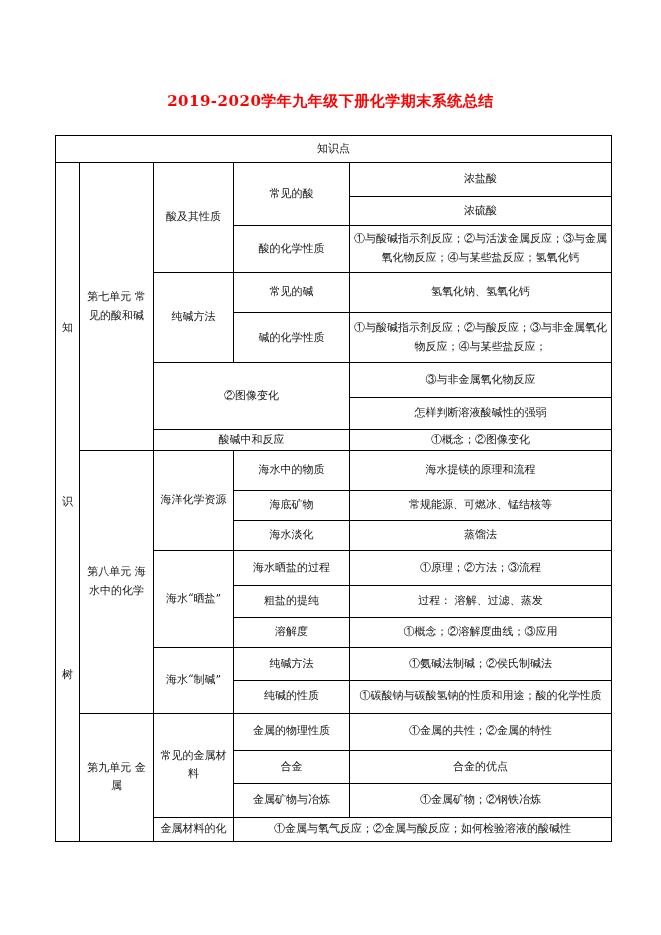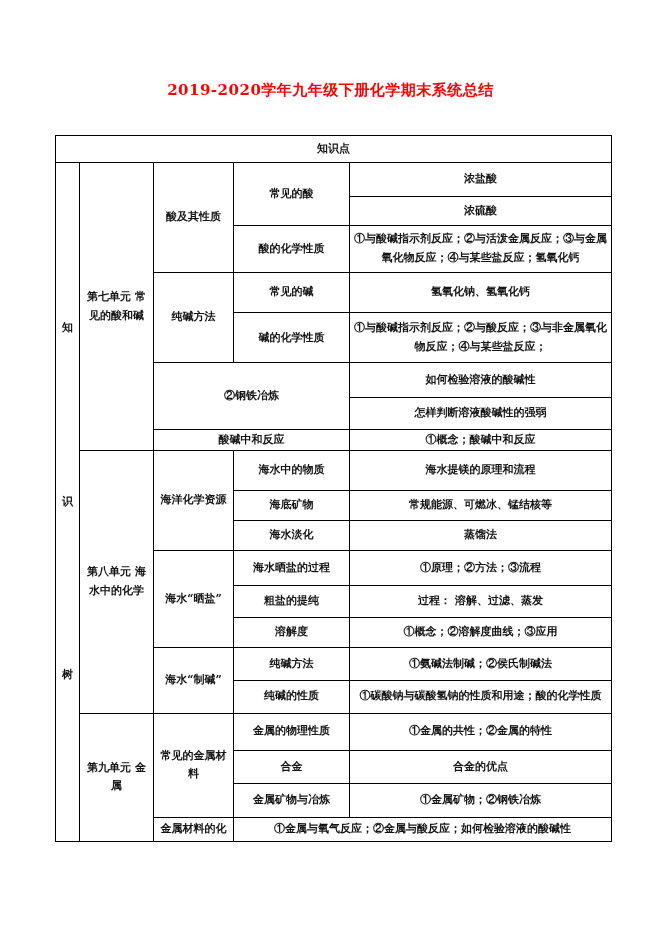"2019-2020学年九年级下册化学期末系统总结" .doc-title { top: 81px -> 92px }
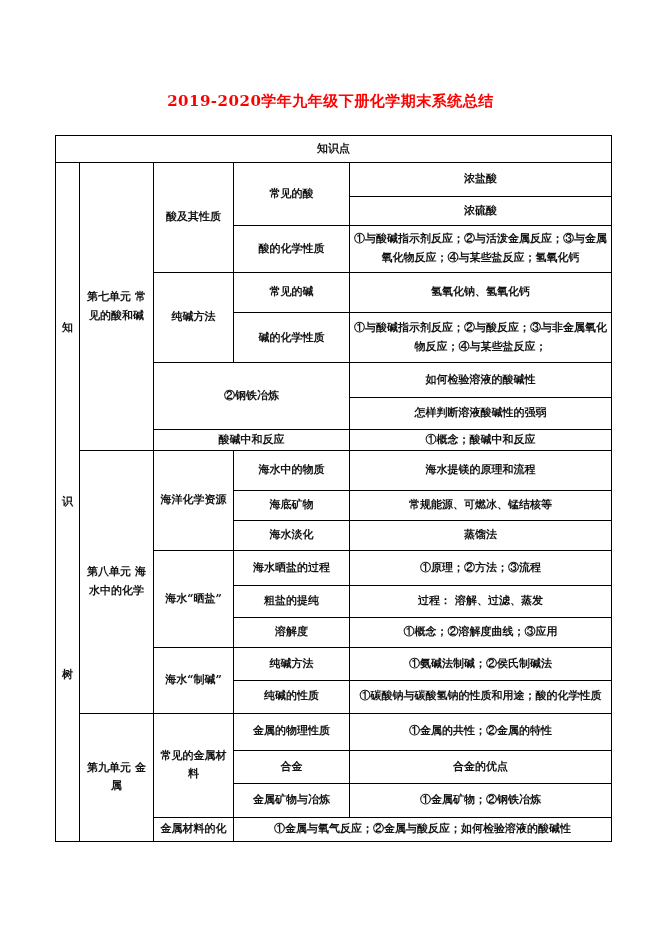"知识点" table.kt td { font-weight: bold -> normal }
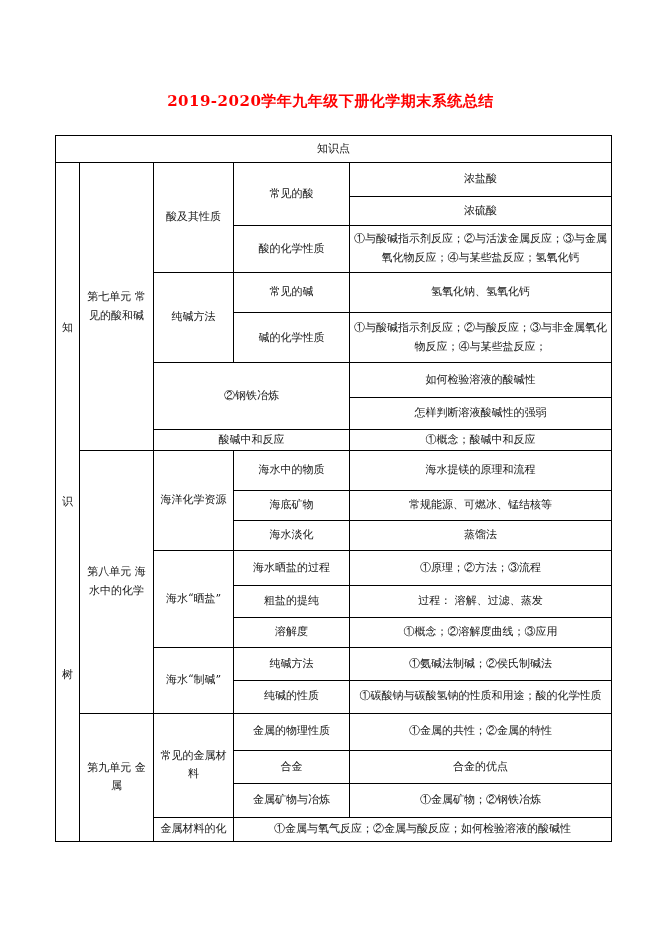"如何检验溶液的酸碱性" td { text: 如何检验溶液的酸碱性 -> ③与非金属氧化物反应 }
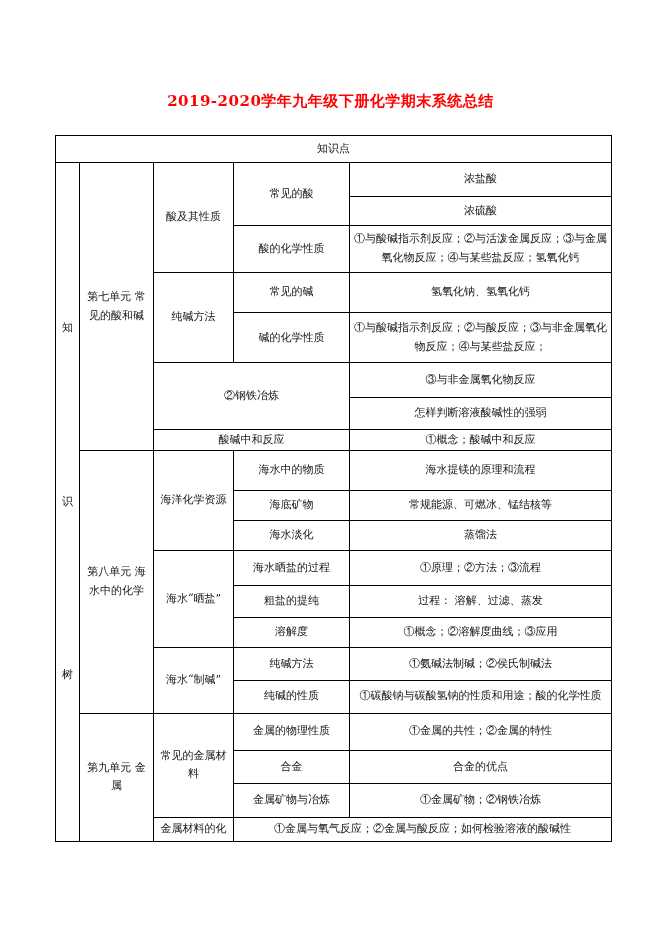"②钢铁冶炼" td { text: ②钢铁冶炼 -> ②图像变化 }
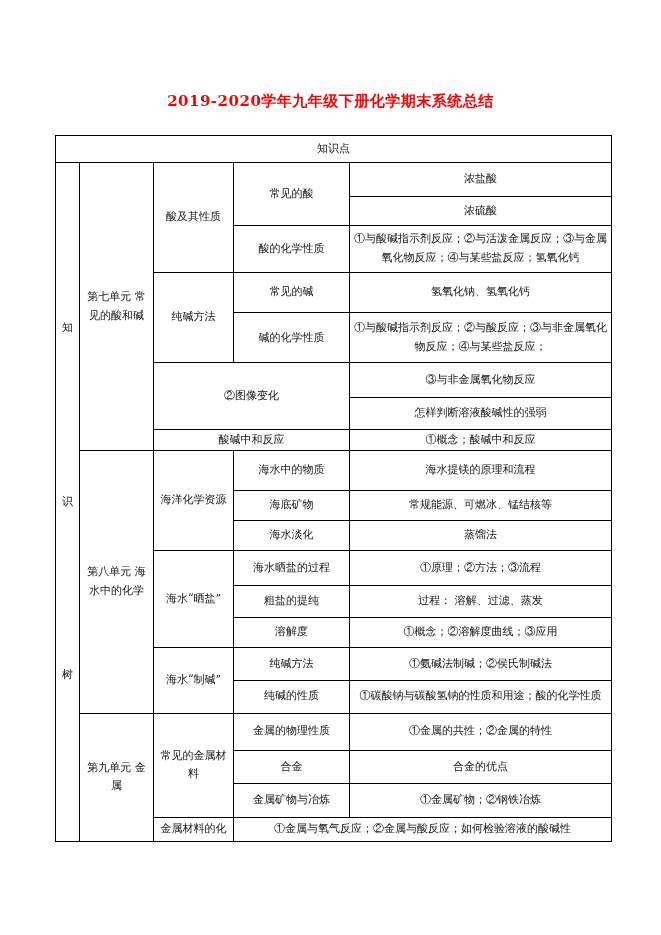"①概念；酸碱中和反应" td { text: 酸碱中和反应 -> ②图像变化 }
